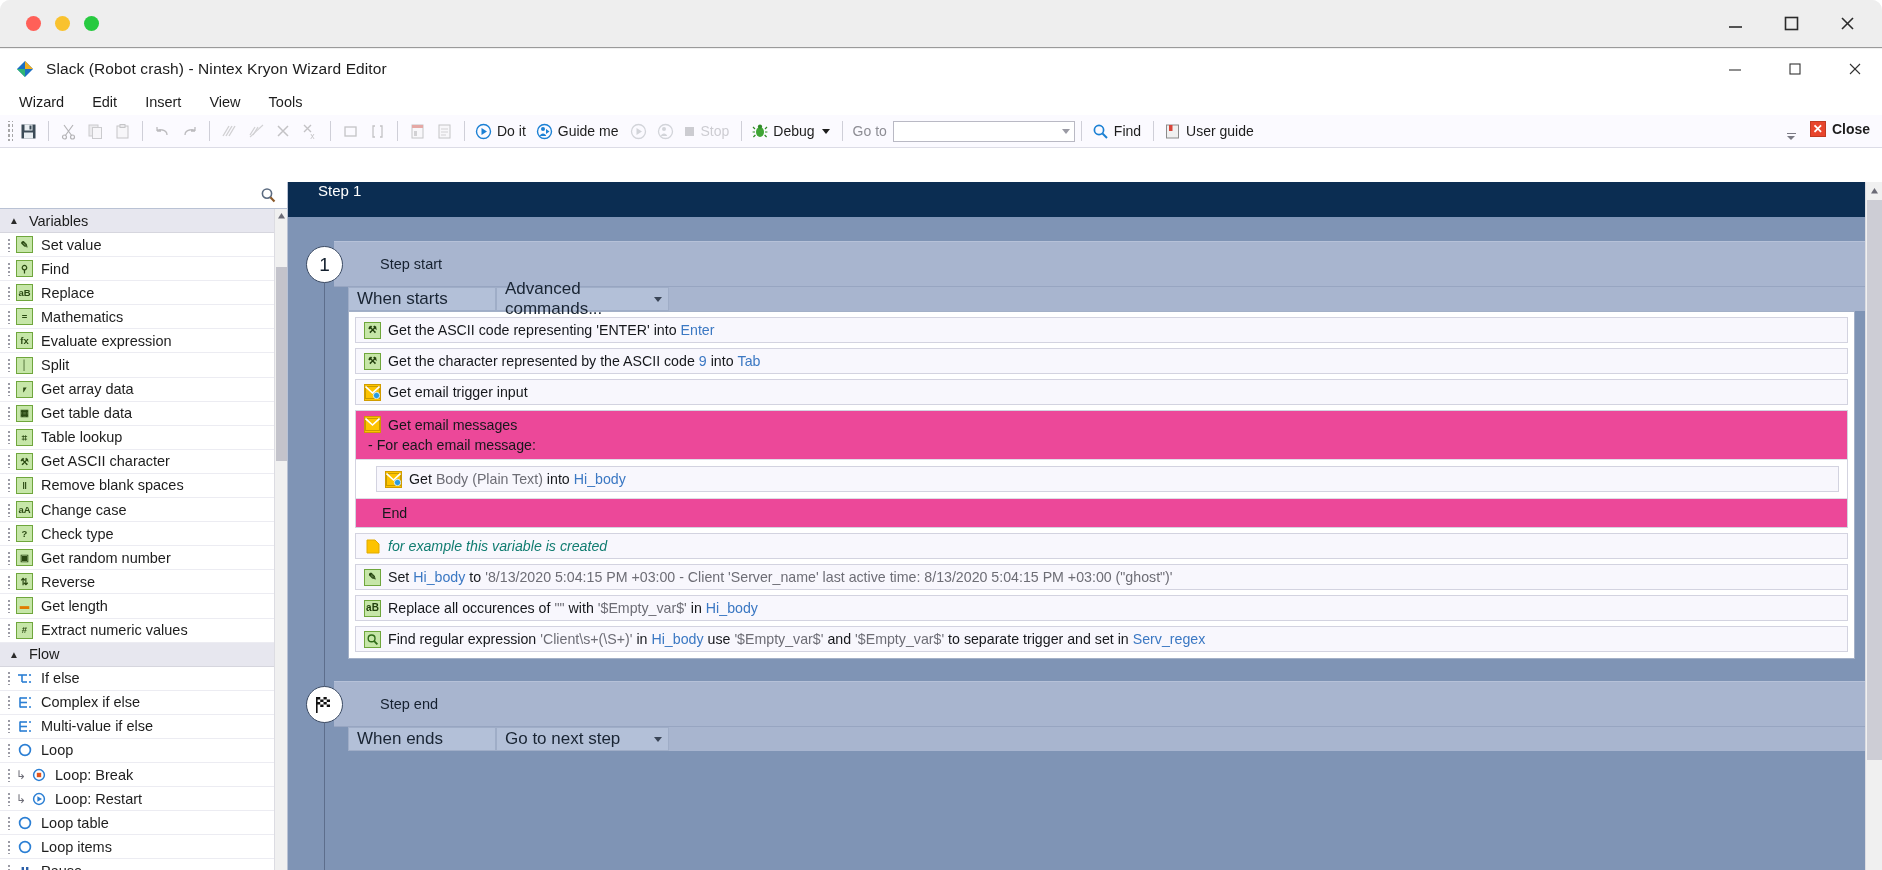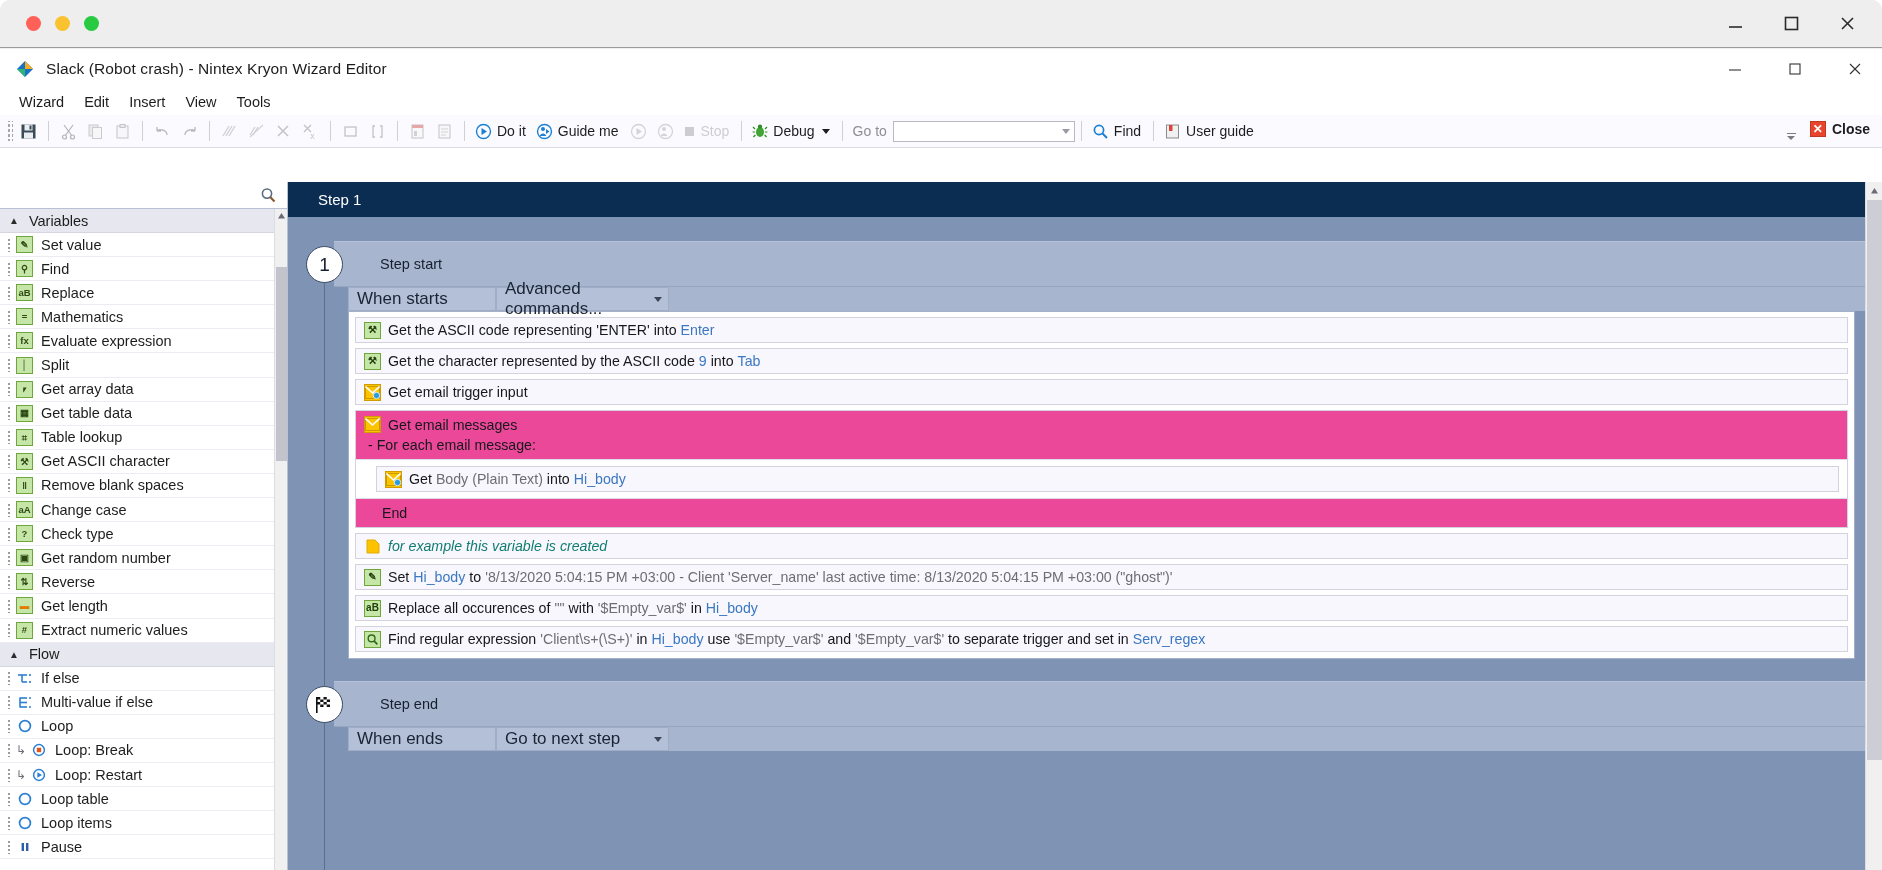"Wizard" .menubar { gap: none -> 8px }
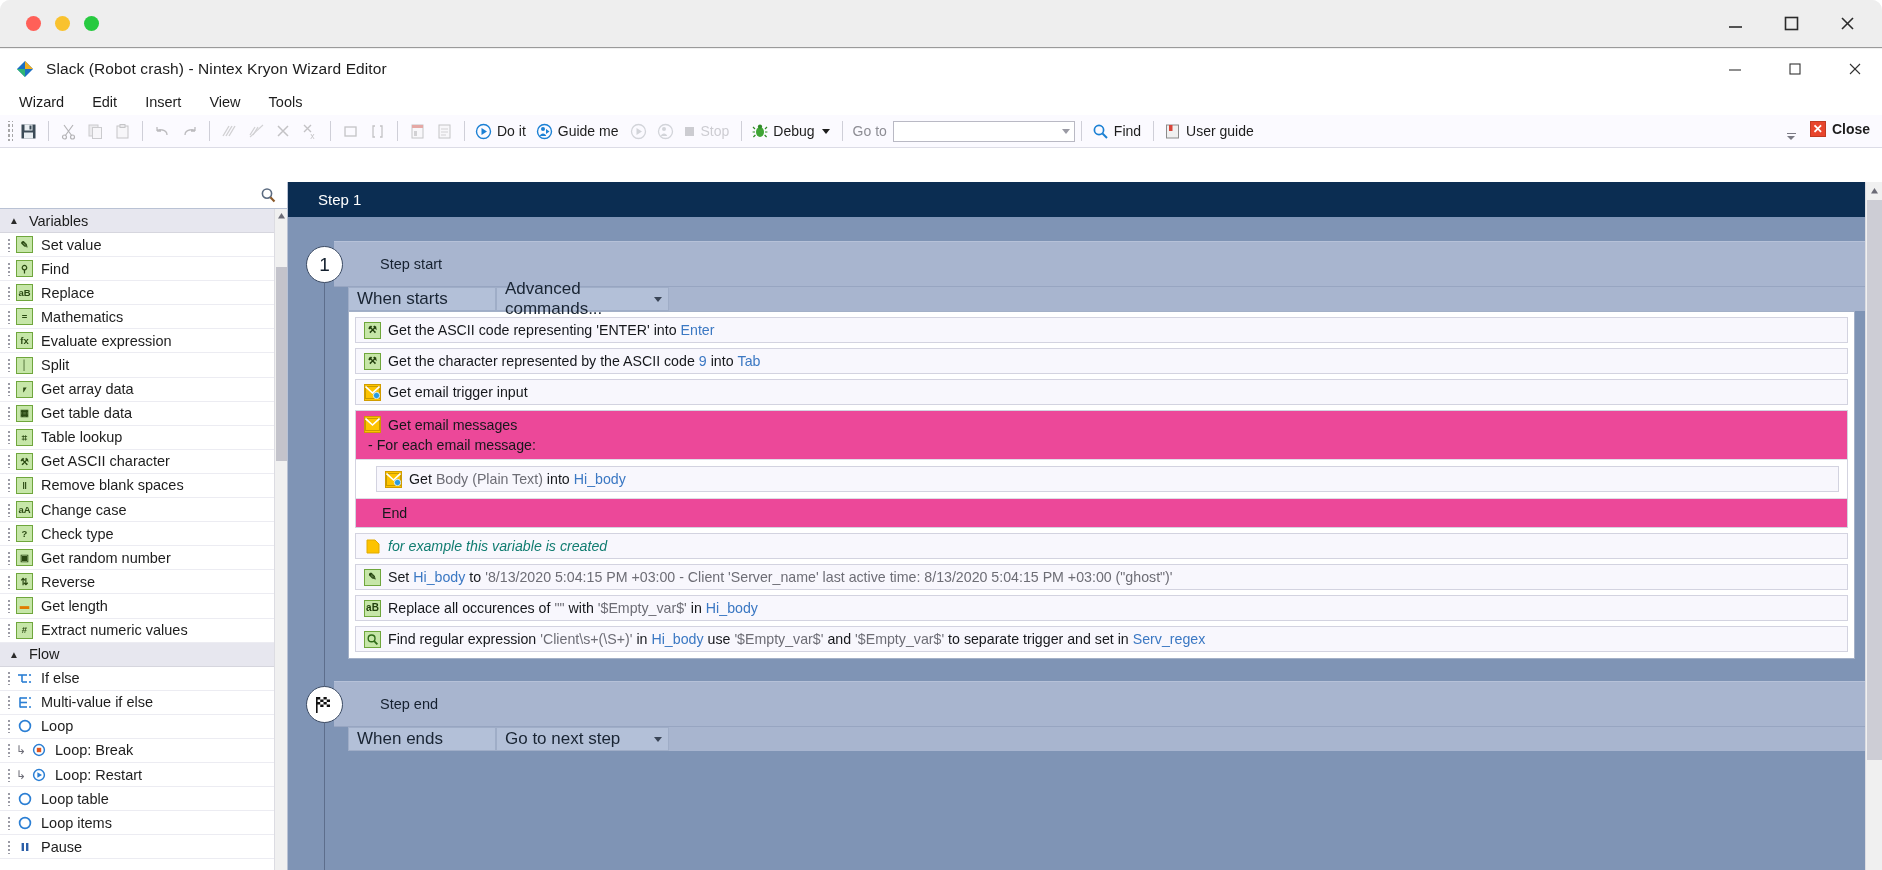"Step 1" .step-header { align-items: center -> none }
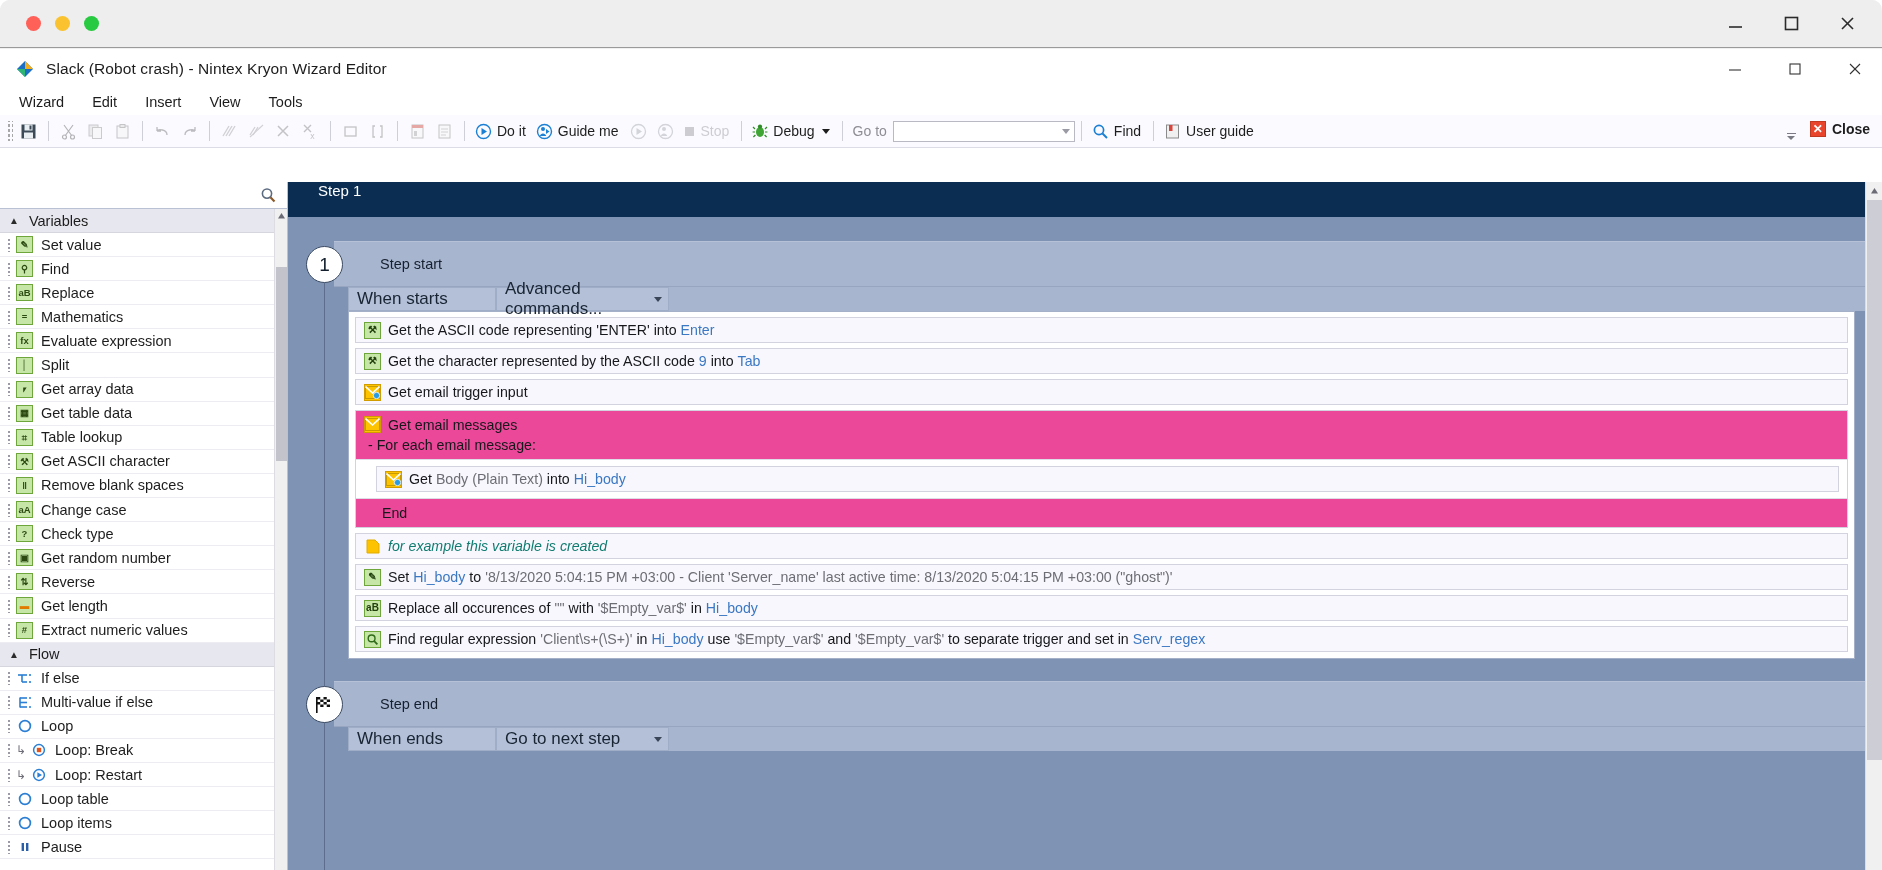"Complex if else" div.sb-item { html: none -> <div> <span></span> <span> <svg> <line></line> <line></line> <line></line> <line></line> <circle></circle> <circle></circle> </svg> </span> <span>Complex if else</span> </div> }
